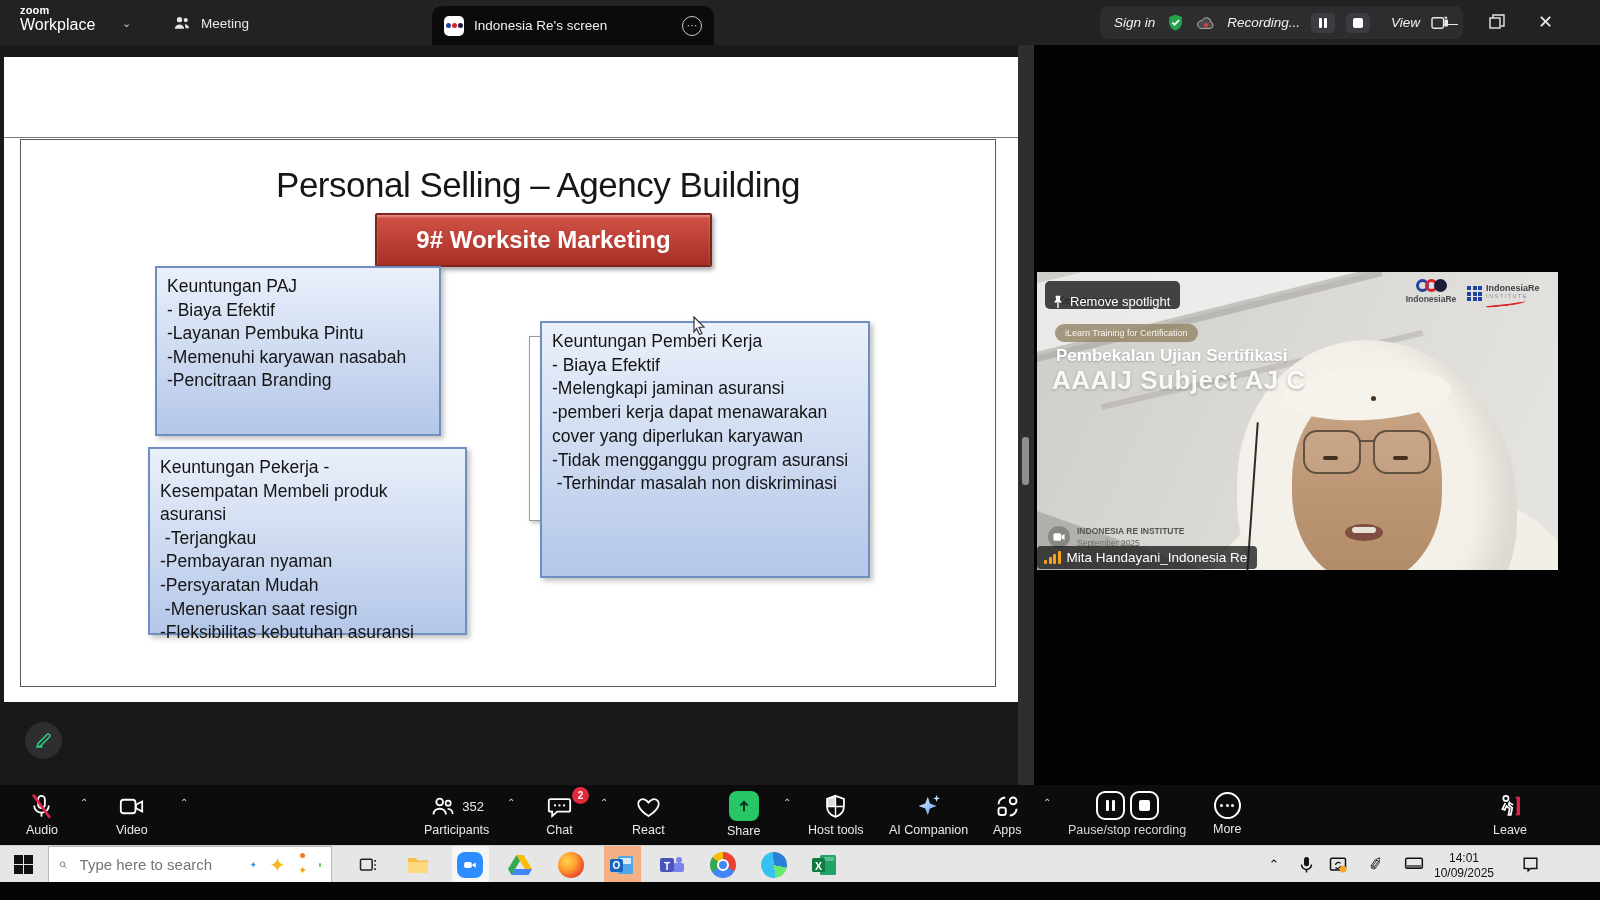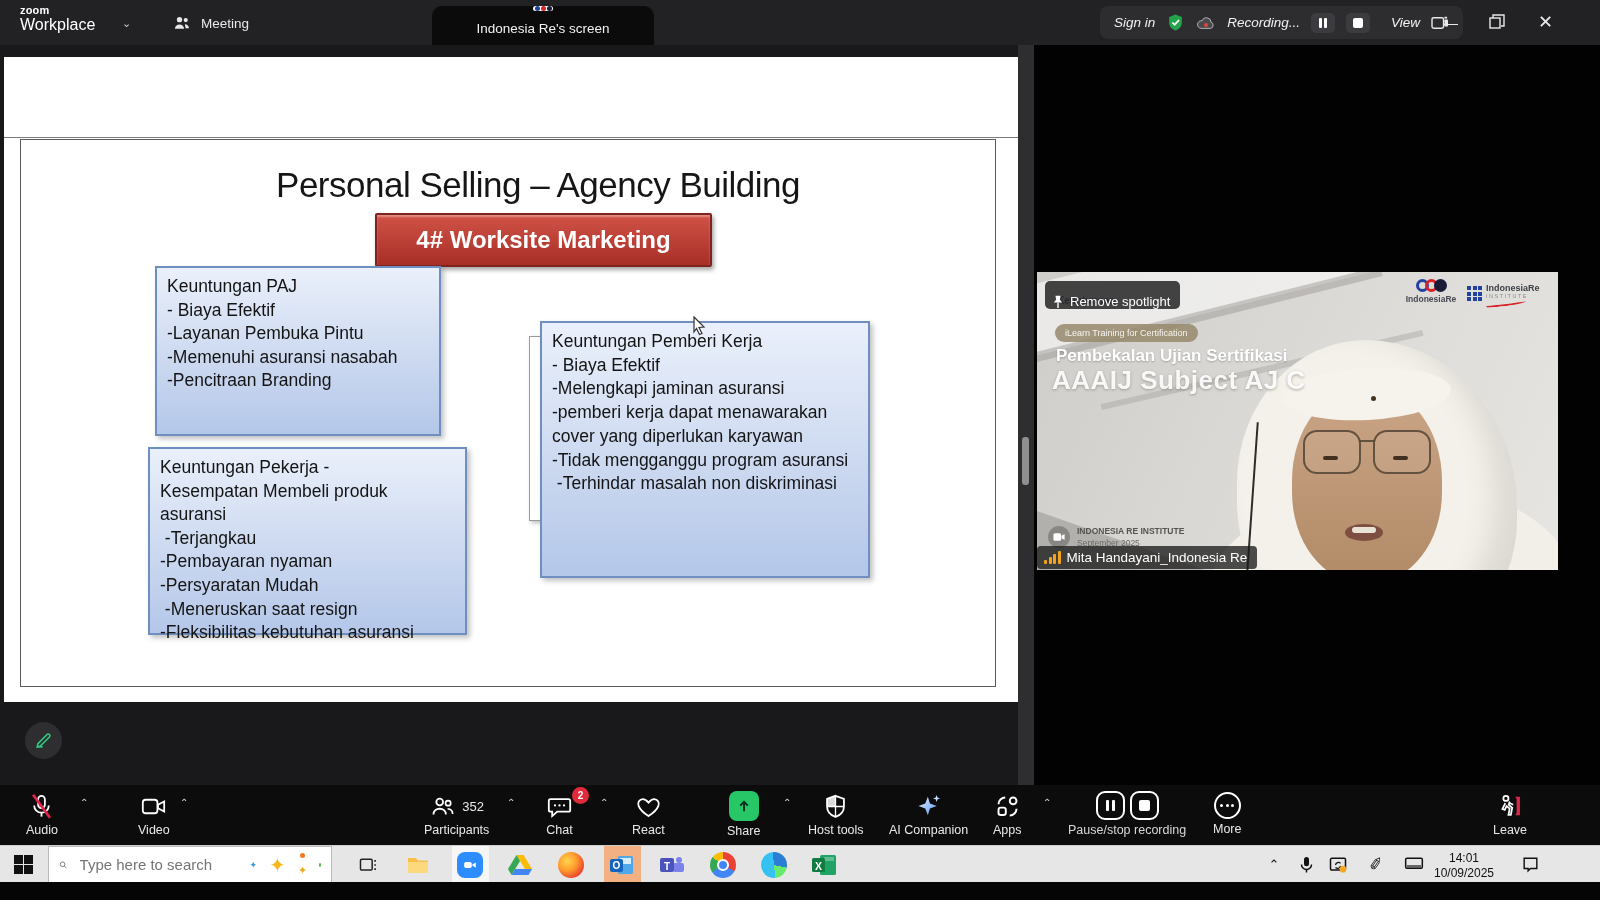"Indonesia Re's screen" .screen-tab { flex-direction: column -> none; width: 222px -> 282px }
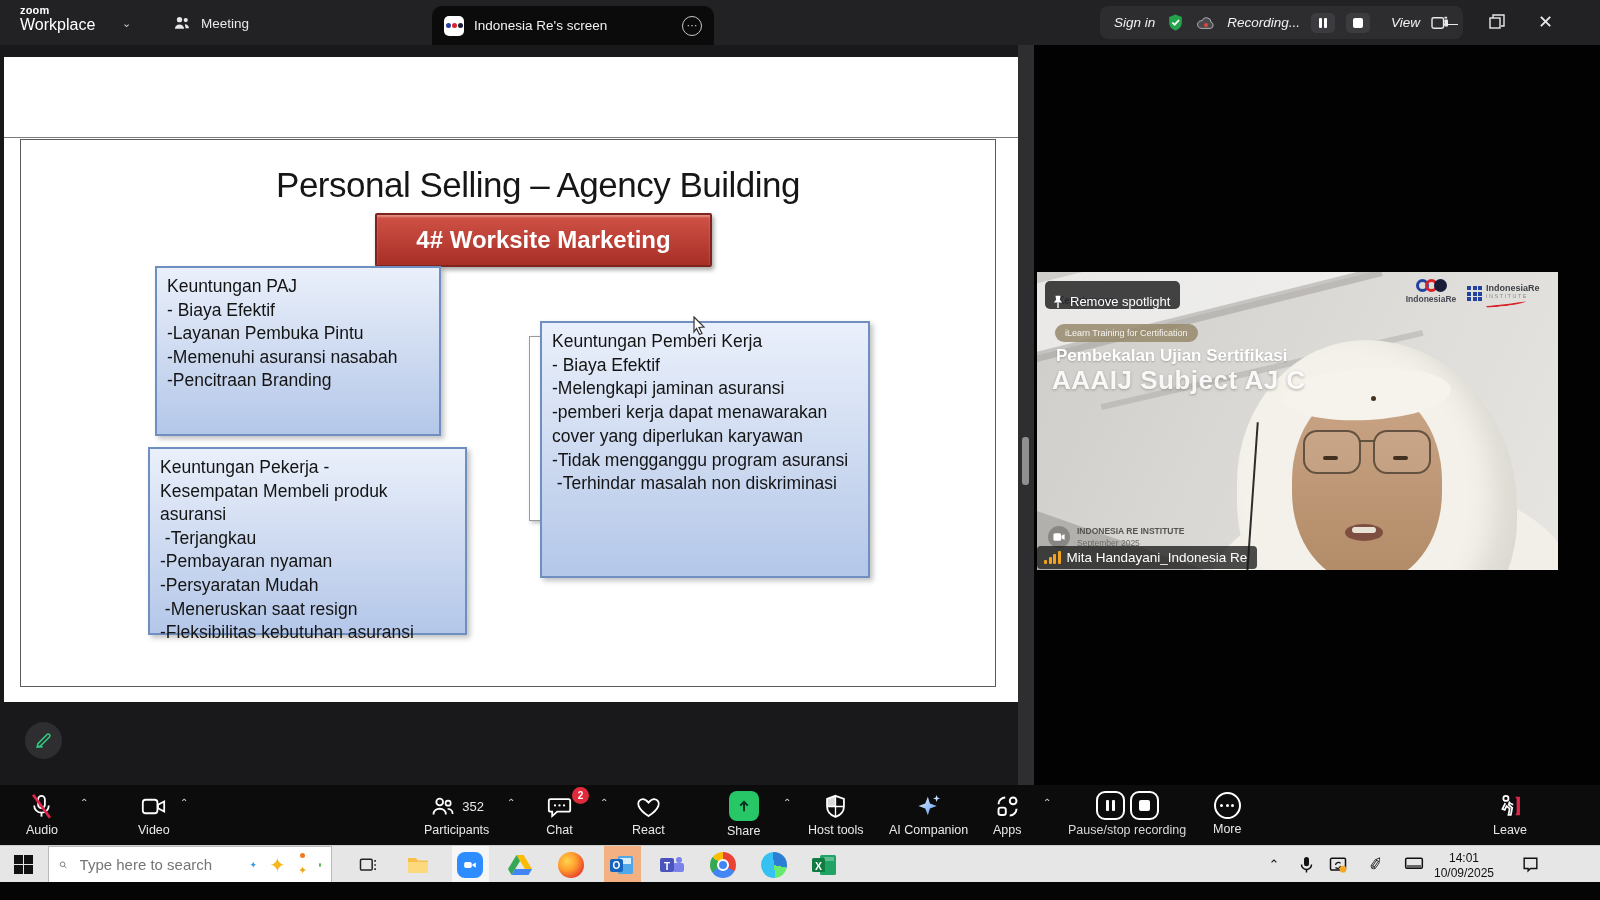"4# Worksite Marketing" div.abs { text: 4 -> 9 }
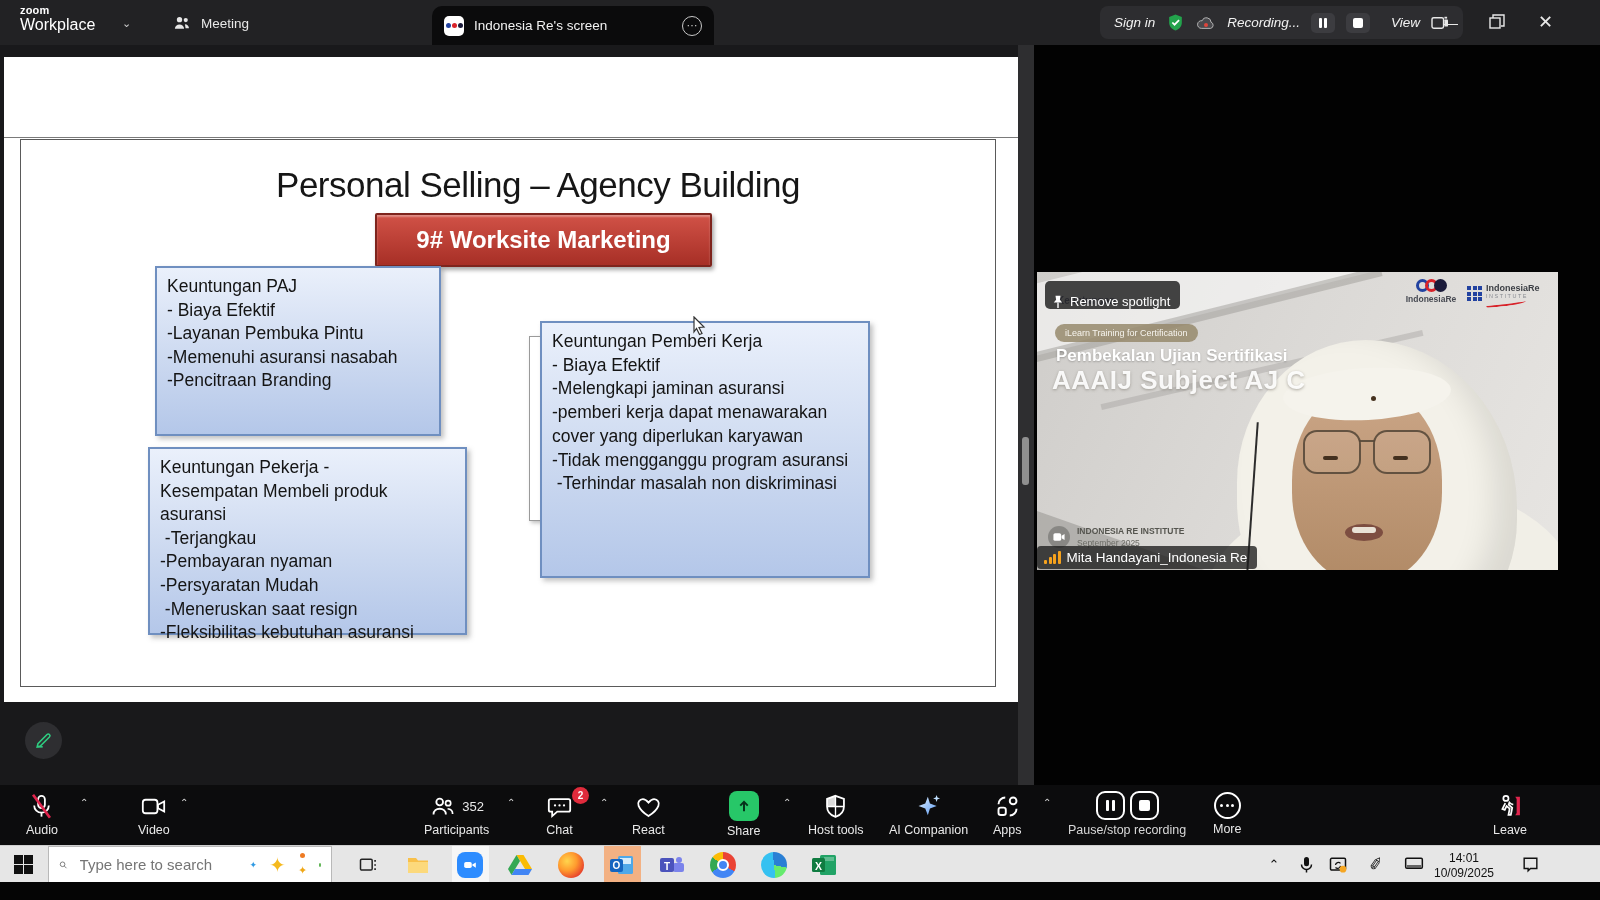"-Memenuhi asuransi nasabah" div.ln { text: asuransi -> karyawan }
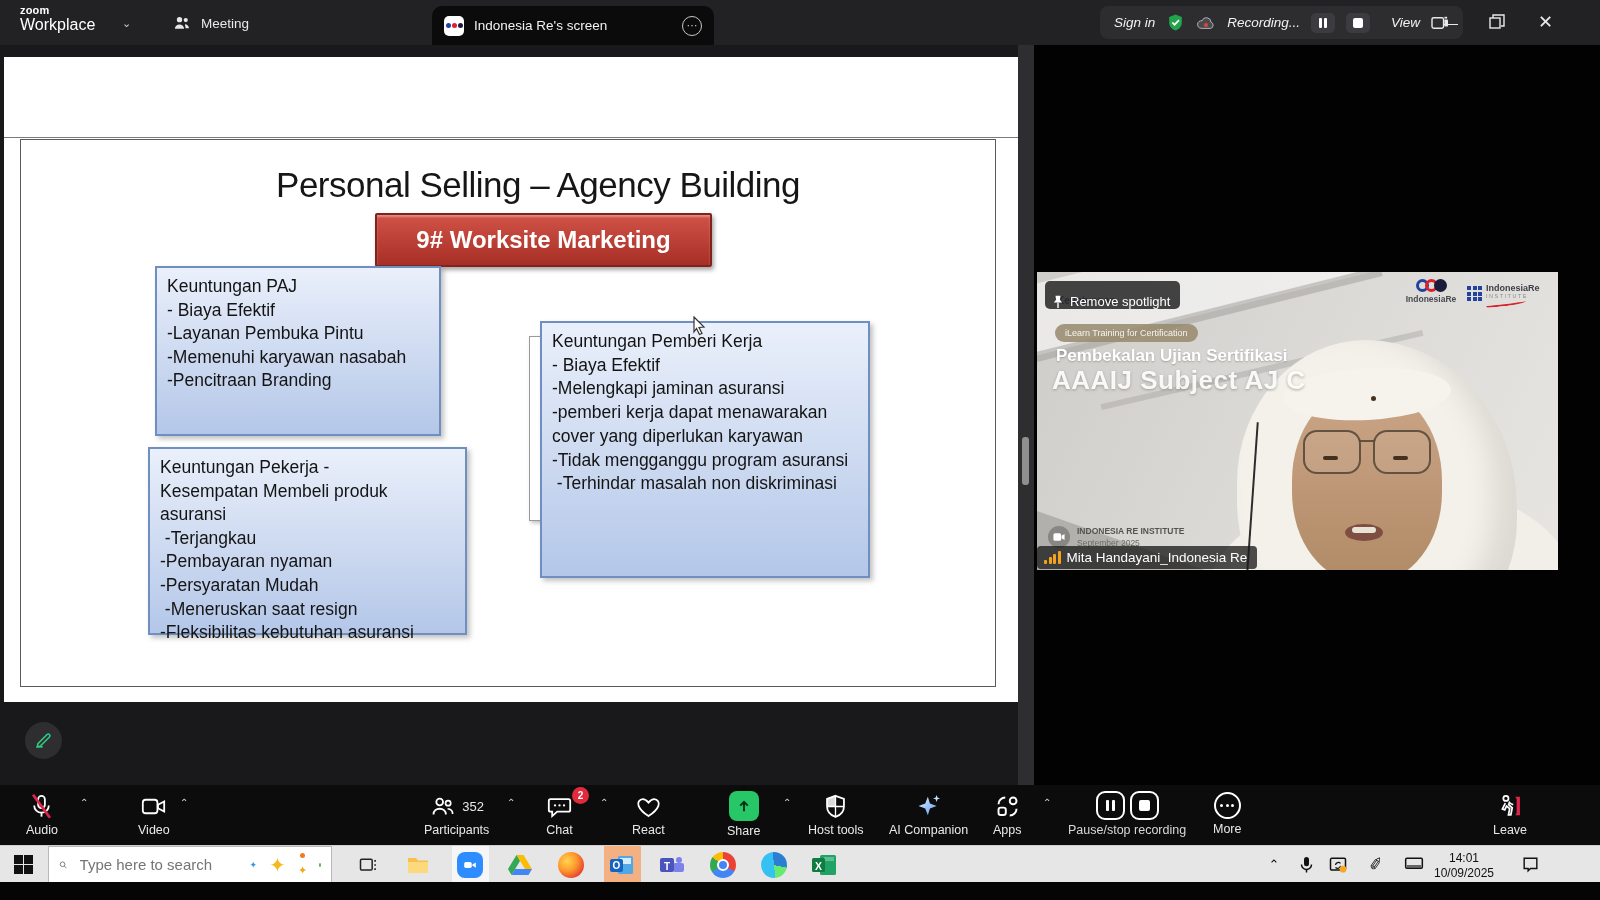"Video" div.zitem { left: 138px -> 116px }
